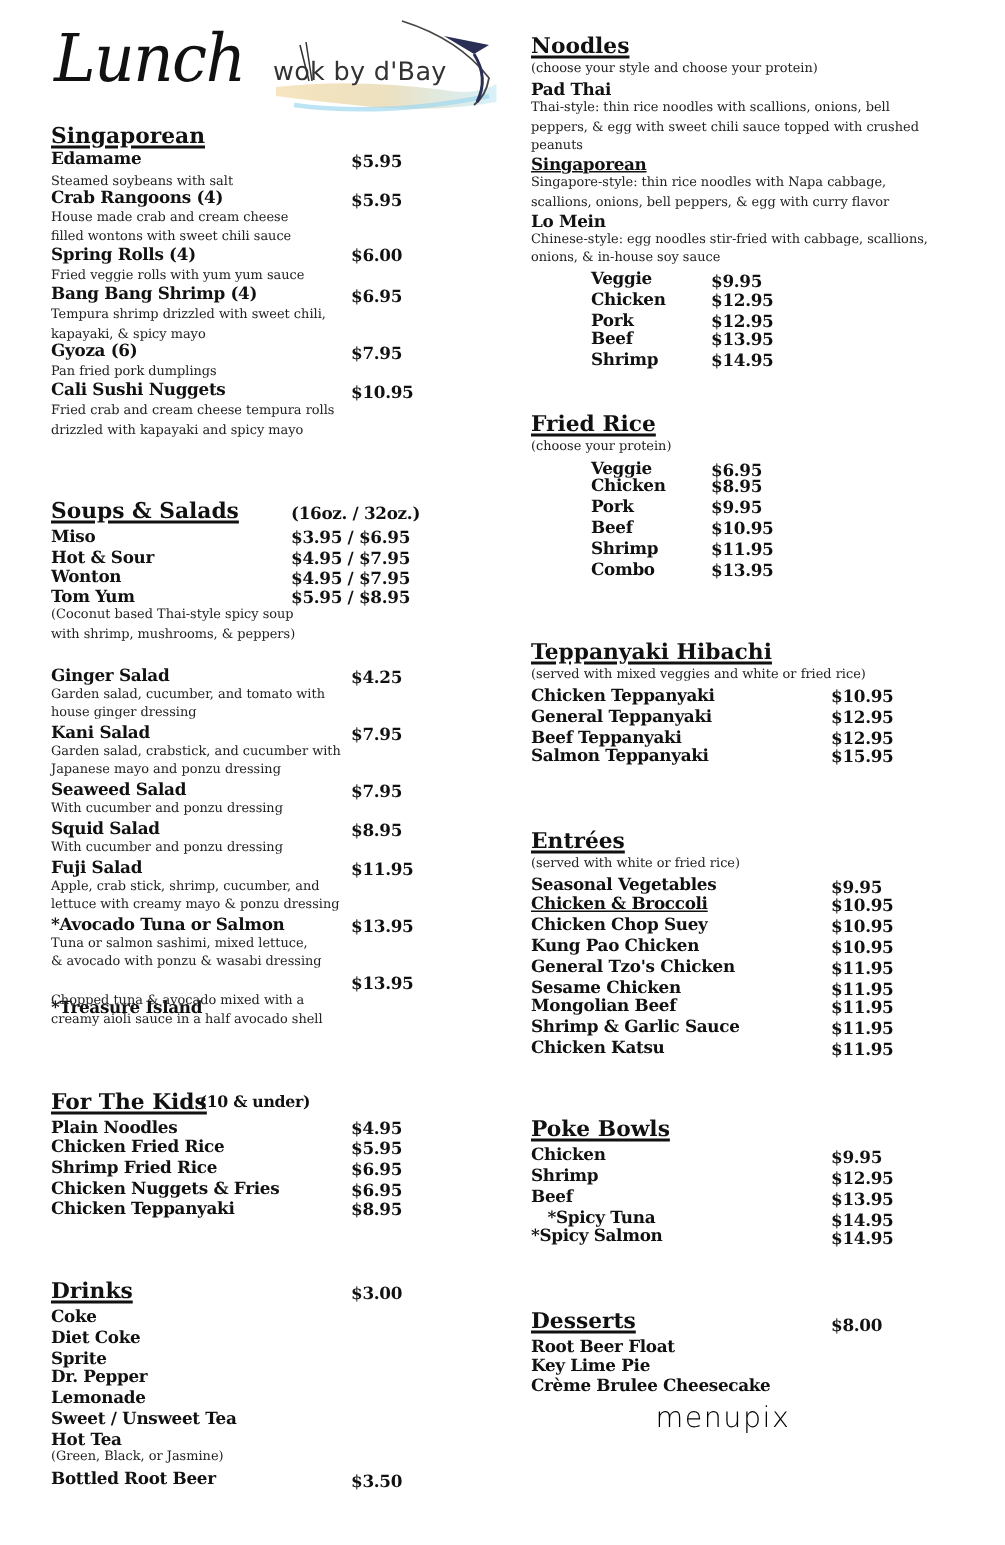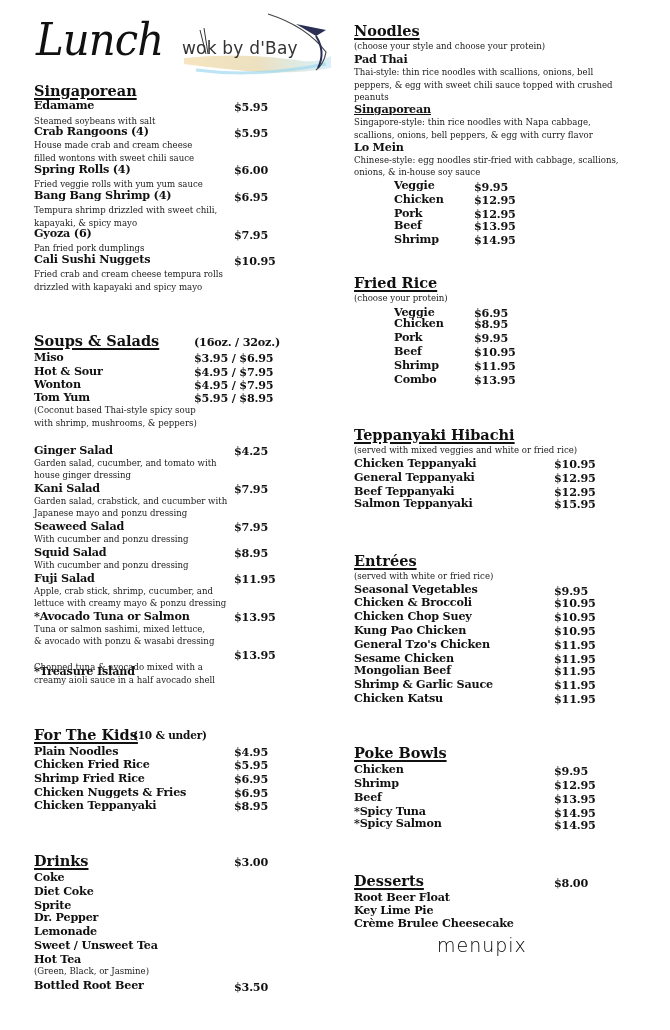"Chicken & Broccoli" div.item-name { text-decoration: none -> underline }
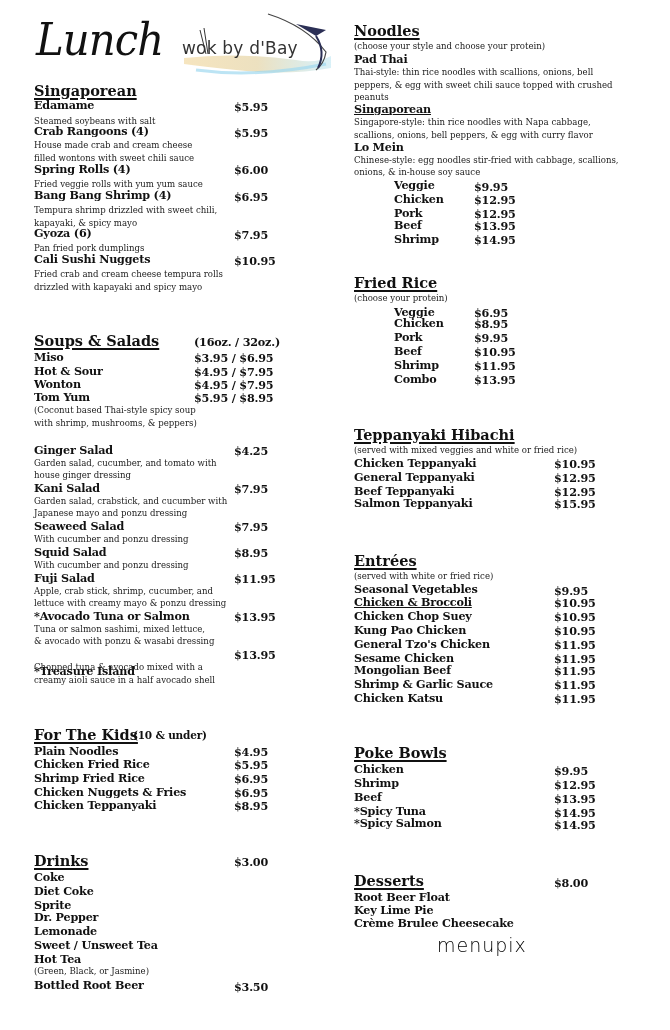"*Spicy Tuna" div.item-name { left: 354px -> 365px }
